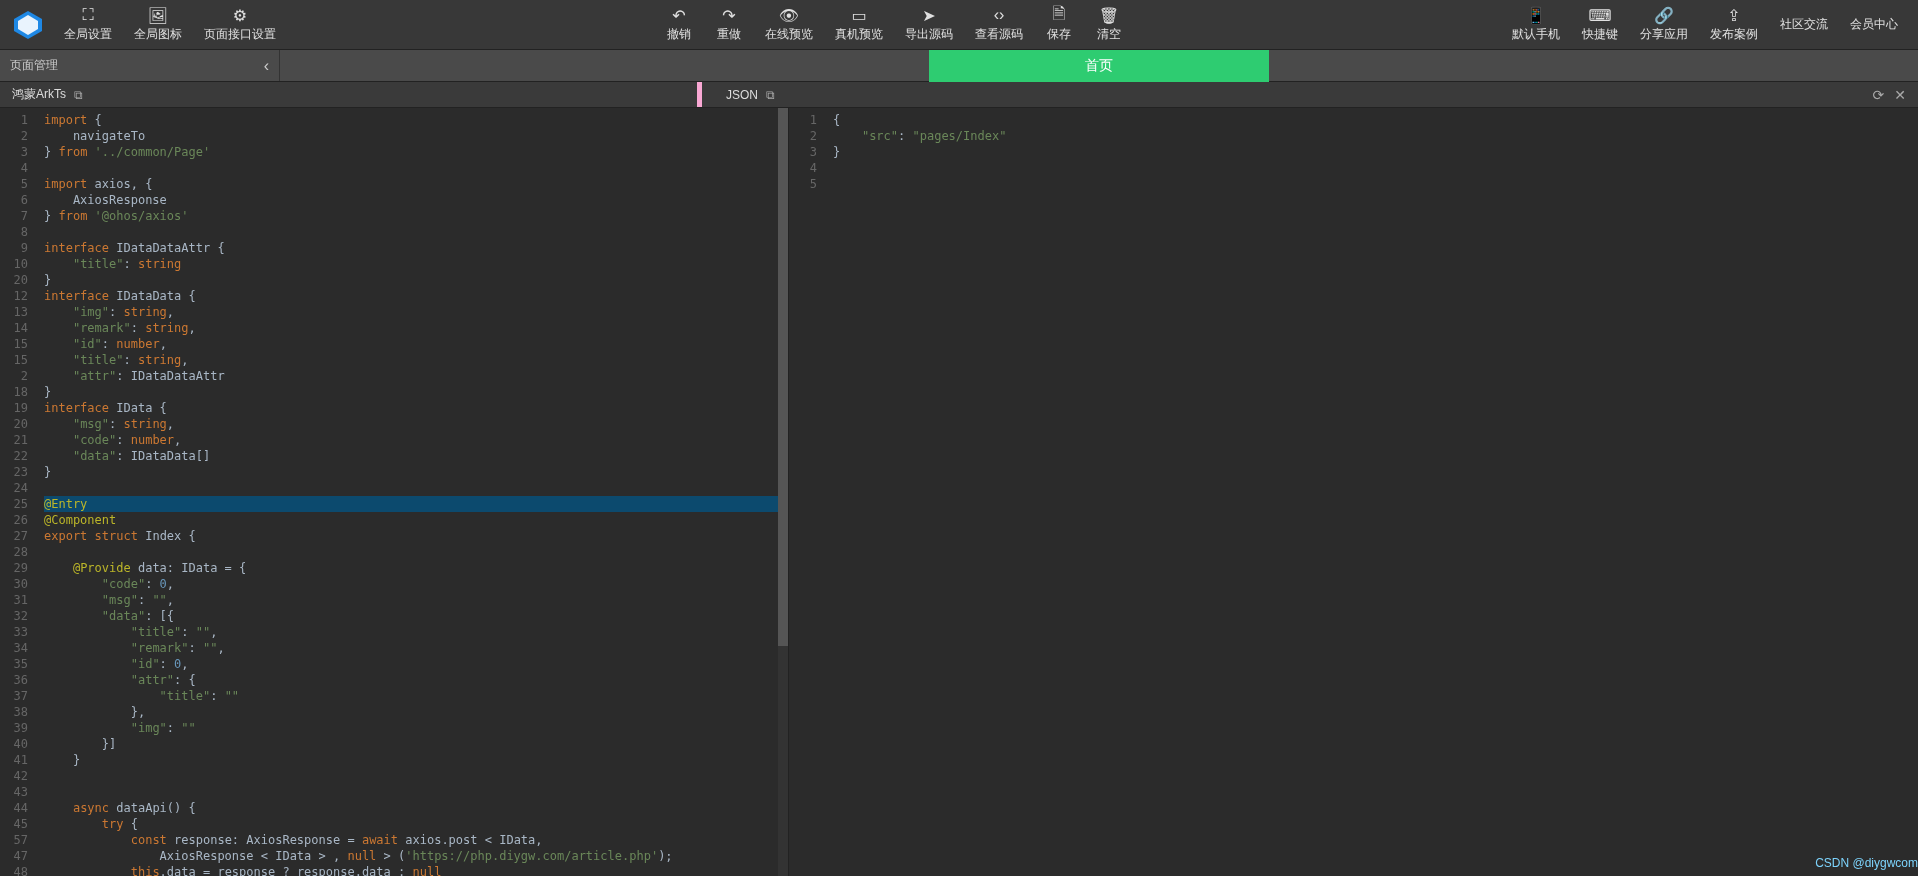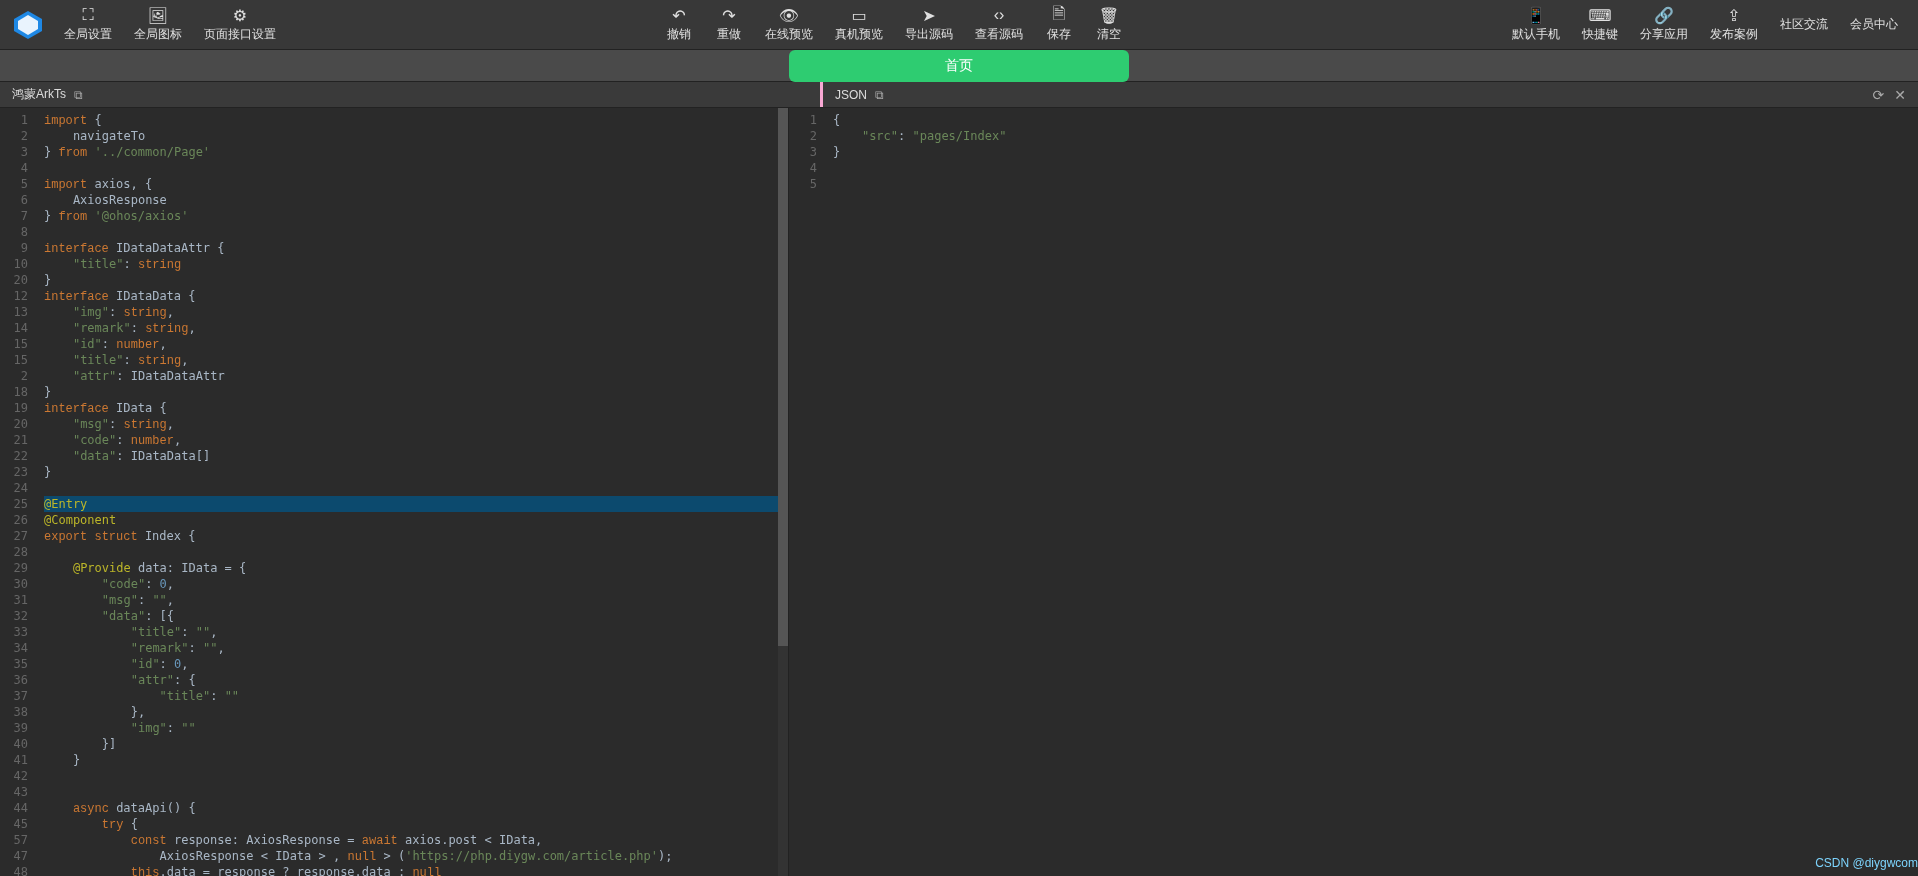"页面管理" div.sh-panel { html: none -> <div> <span>页面管理</span> <span>‹</span> </div> }
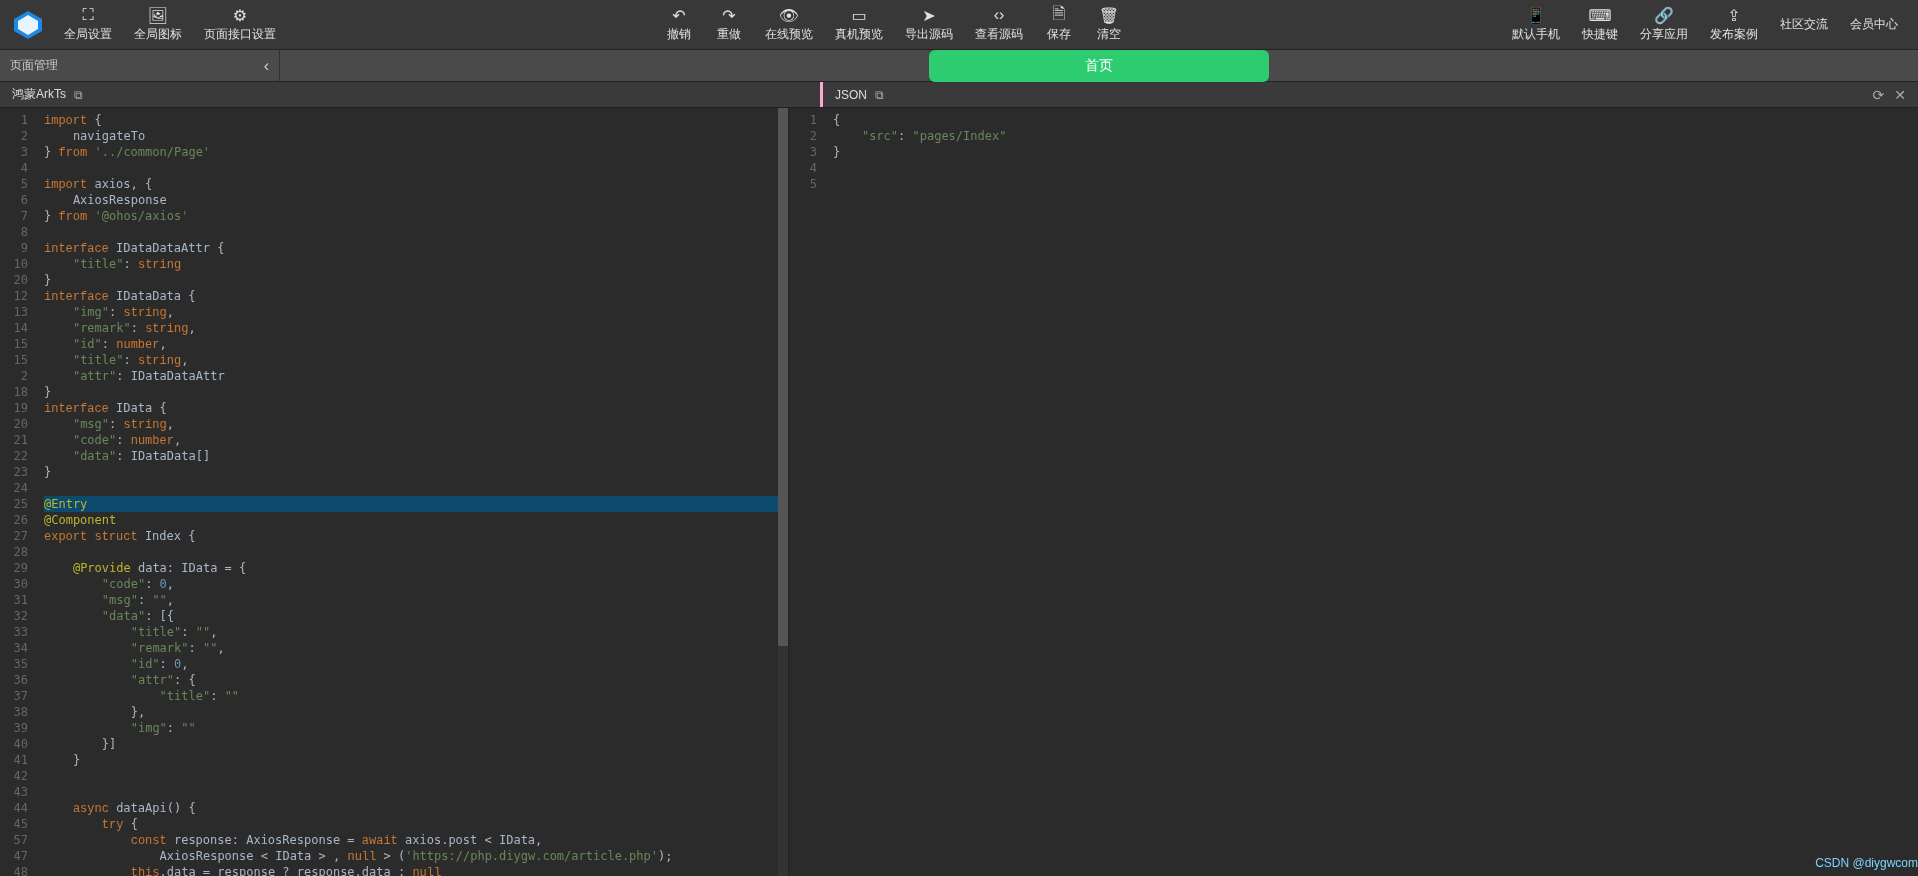"首页" .sh-tab { border-radius: 6px -> none }
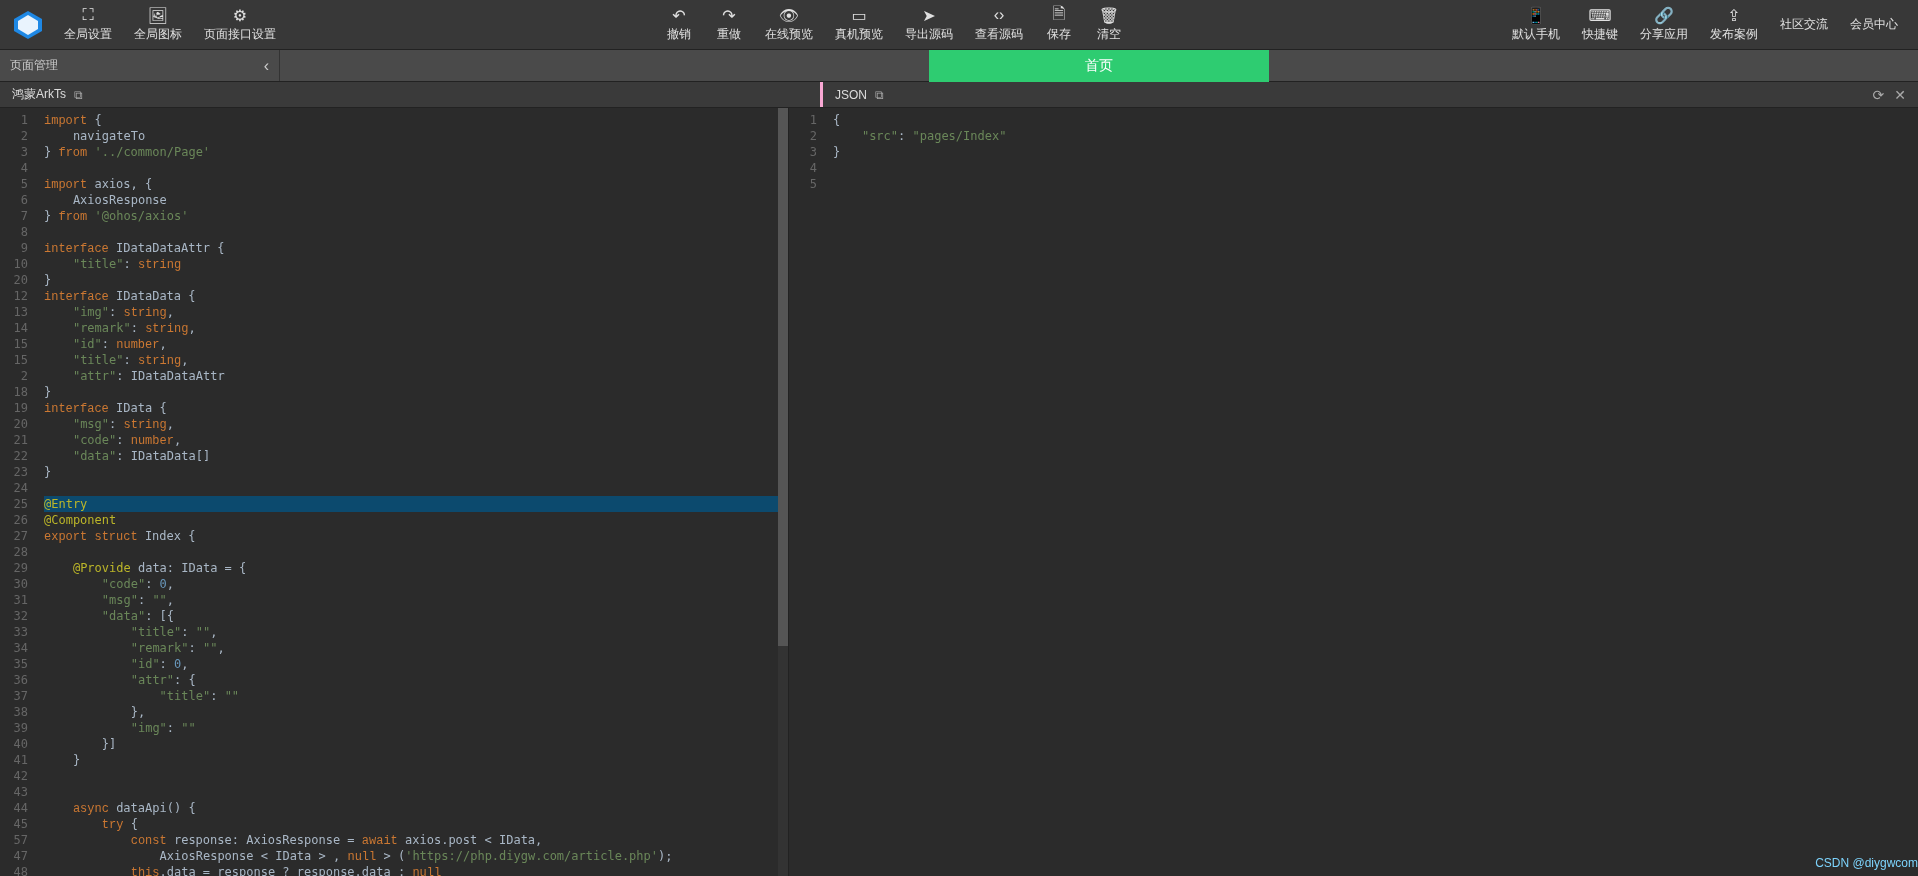"鸿蒙ArkTs" .ed-tab.left { border-right: 3px solid #f9a8d4 -> 5px solid #f9a8d4; width: 823px -> 702px }
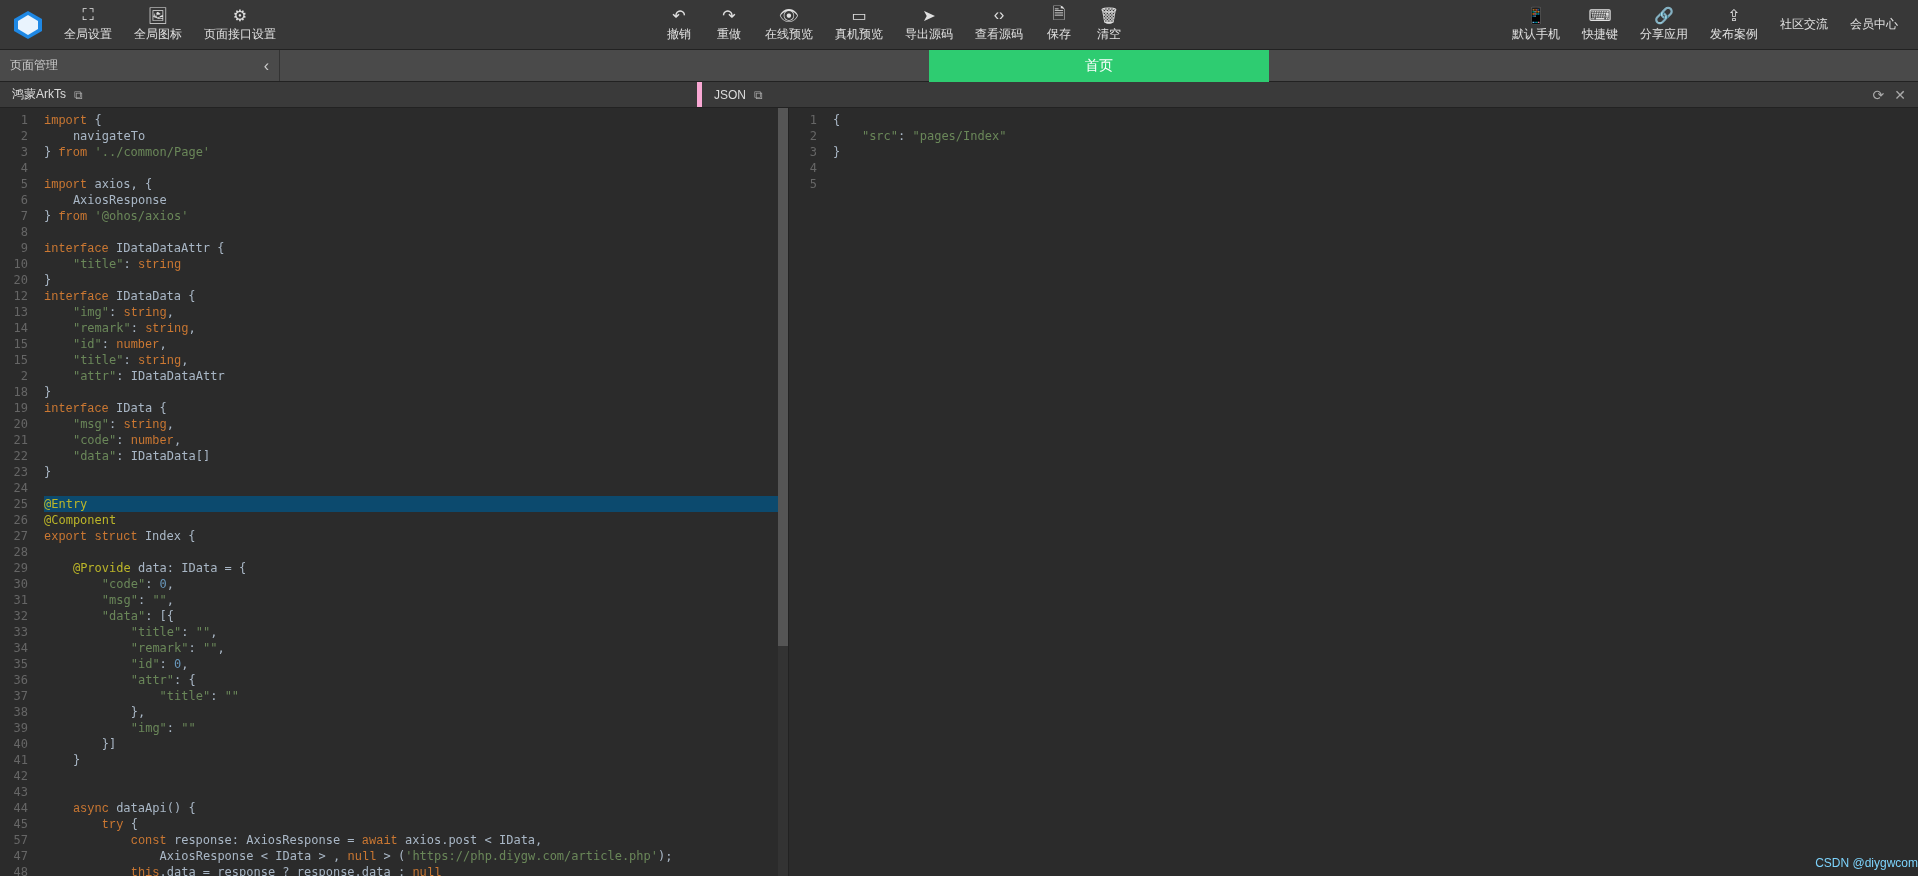"JSON" div { margin-left: none -> 12px }
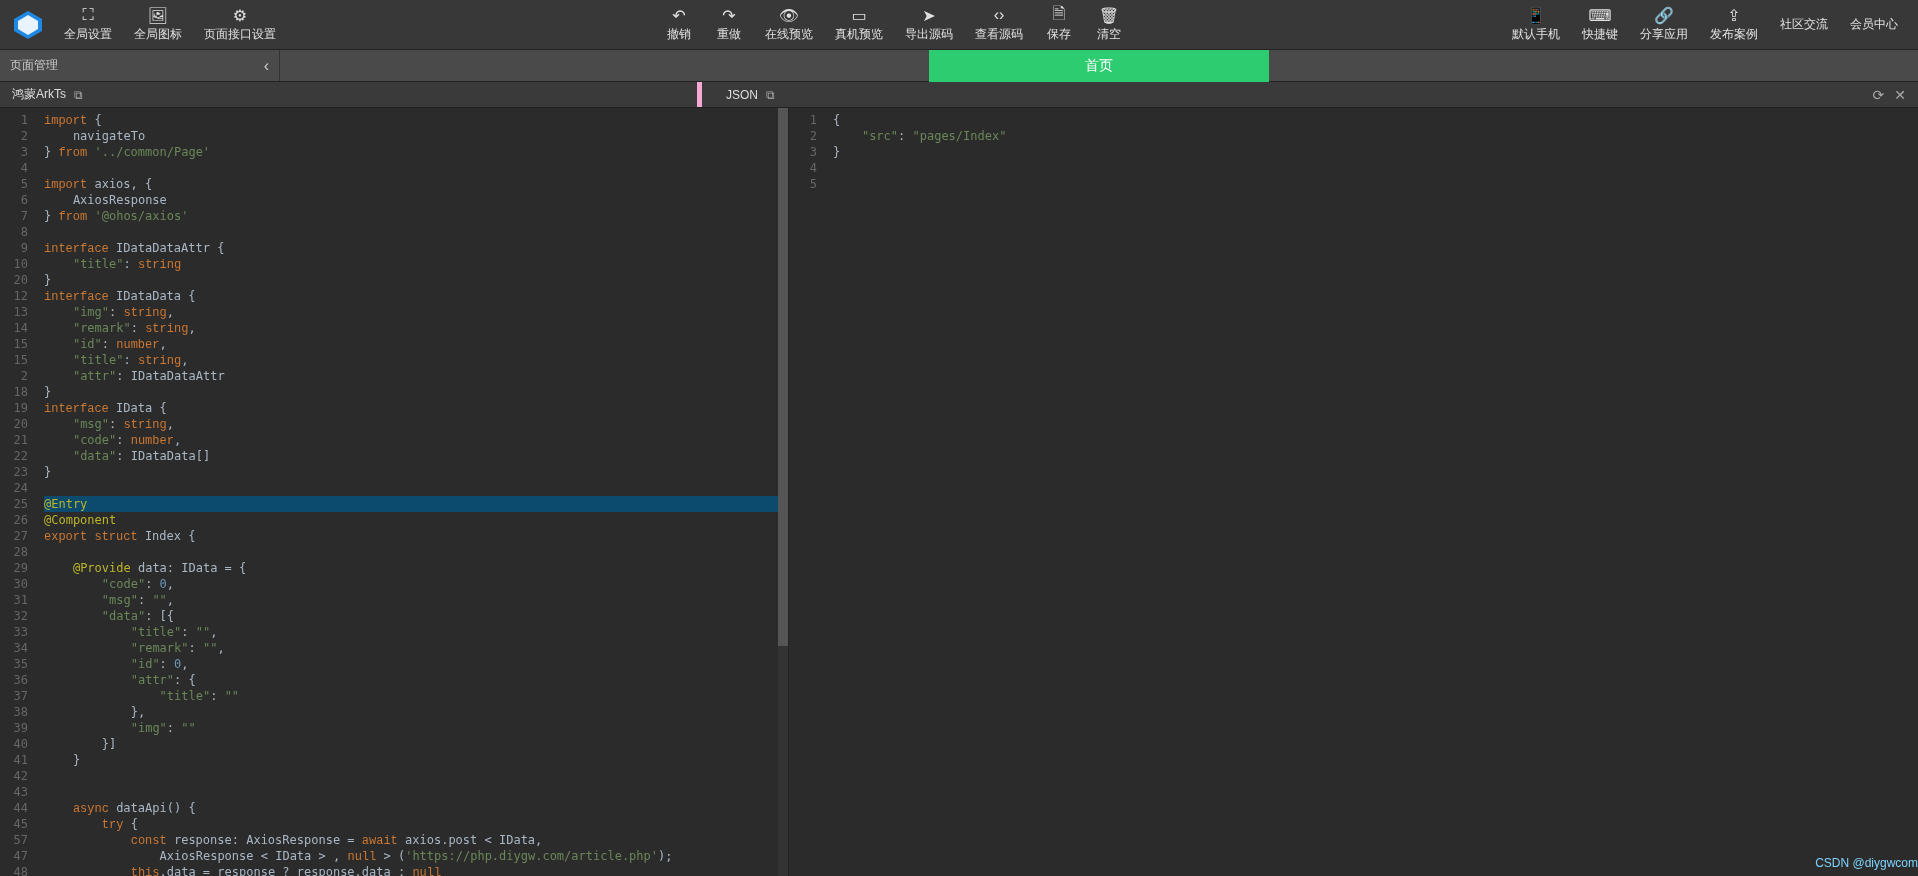"import" .kw { font-family: Liberation Mono, monospace -> none }
